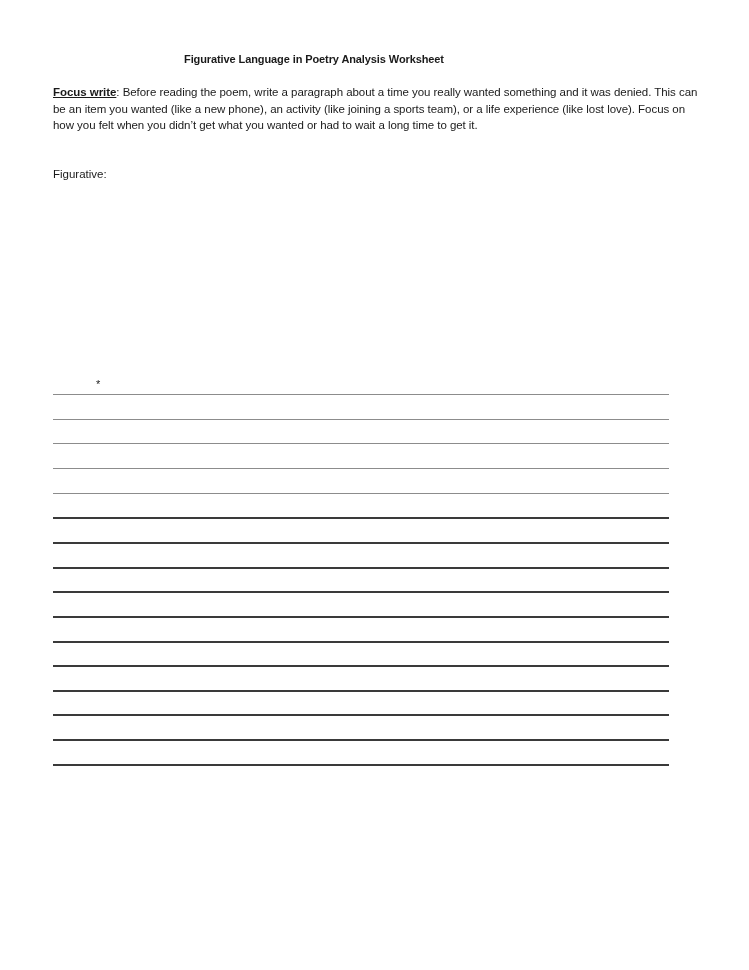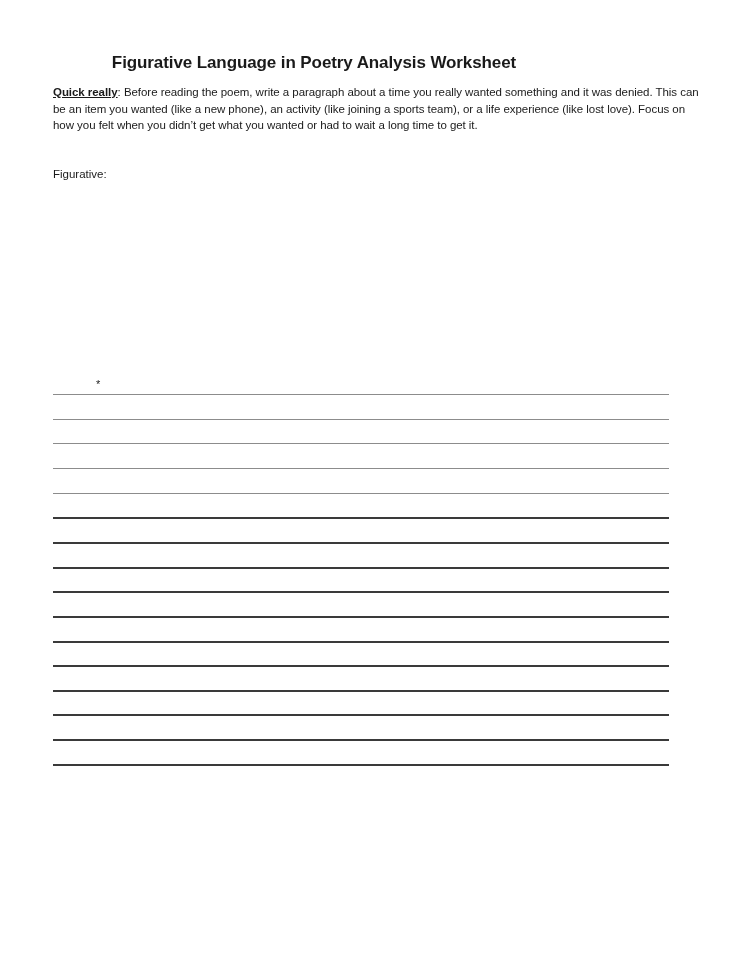"Figurative Language in Poetry Analysis" .title { font-size: 17px -> 11px }
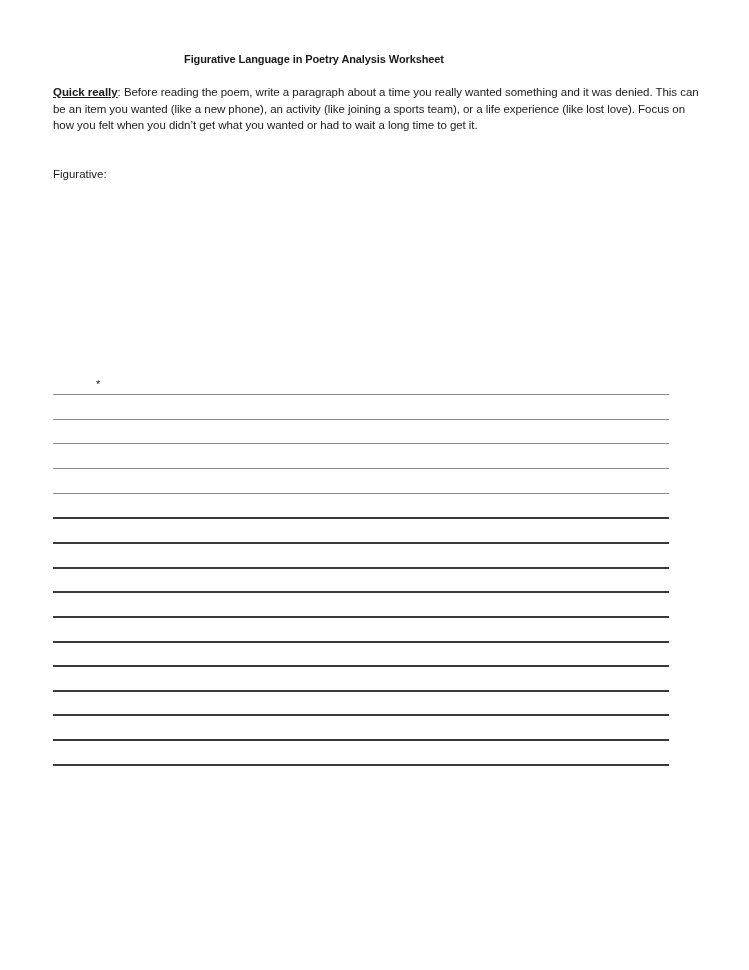"Quick really" span.lead { text: Quick really -> Focus write }
